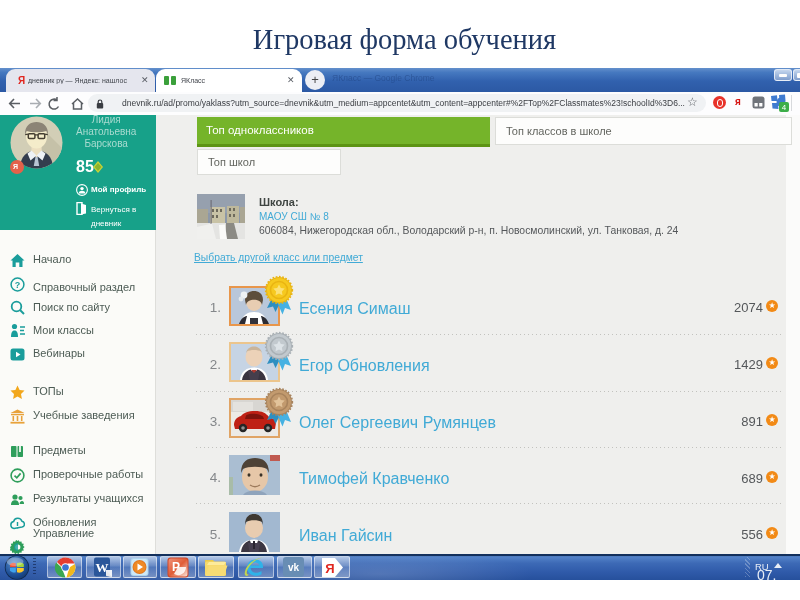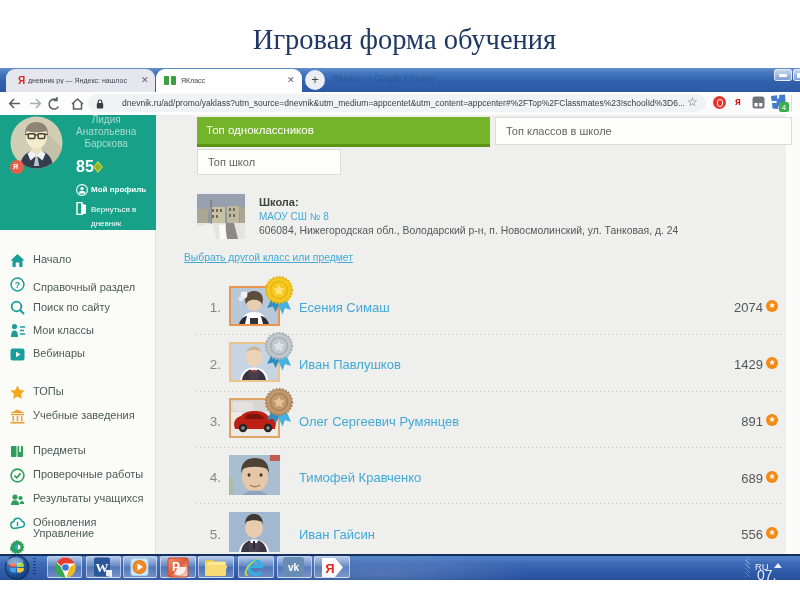"Выбрать другой класс или предмет" div.abs { left: 184px -> 194px }
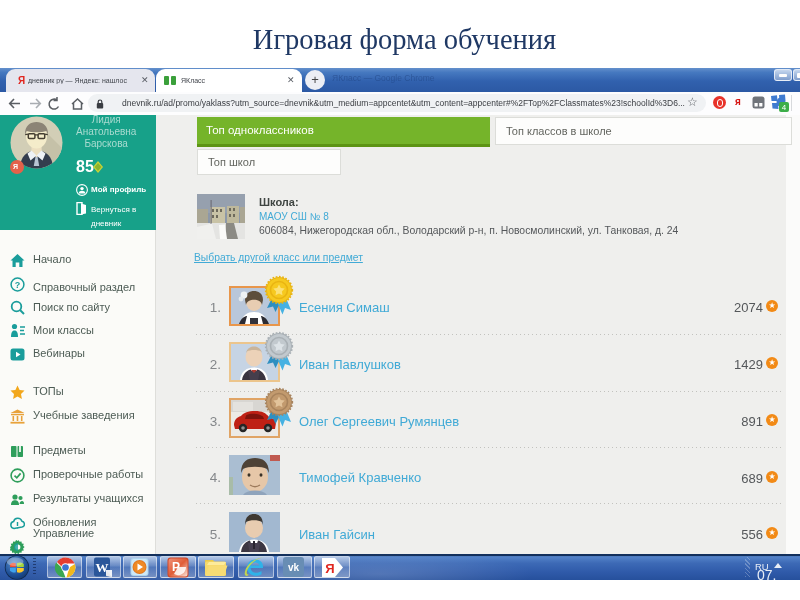"Есения Симаш" .name { font-size: 13px -> 16px }
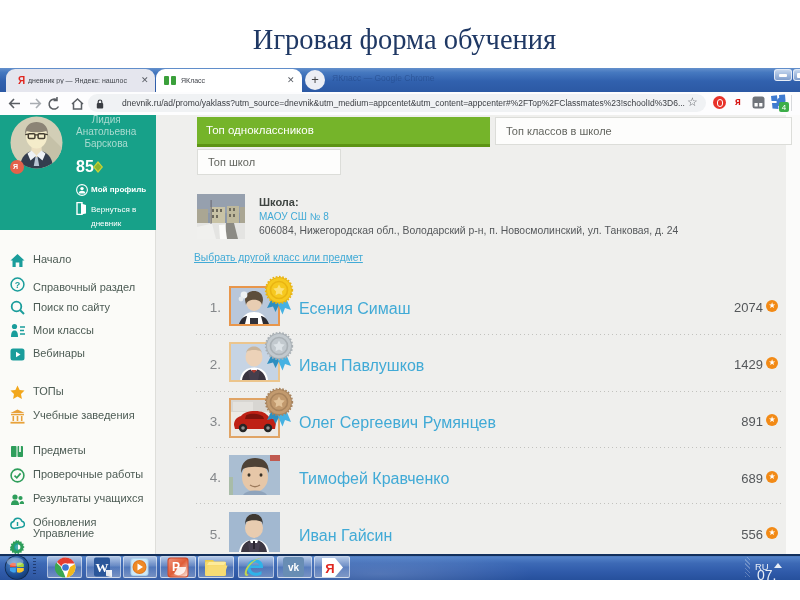"Иван Павлушков" div.name { text: Иван Павлушков -> Егор Обновления }
